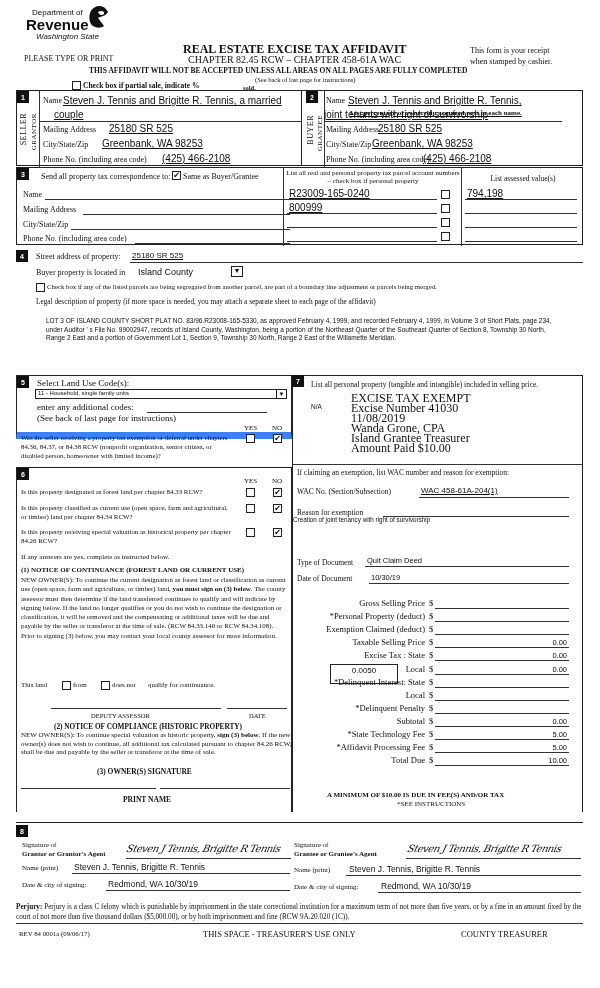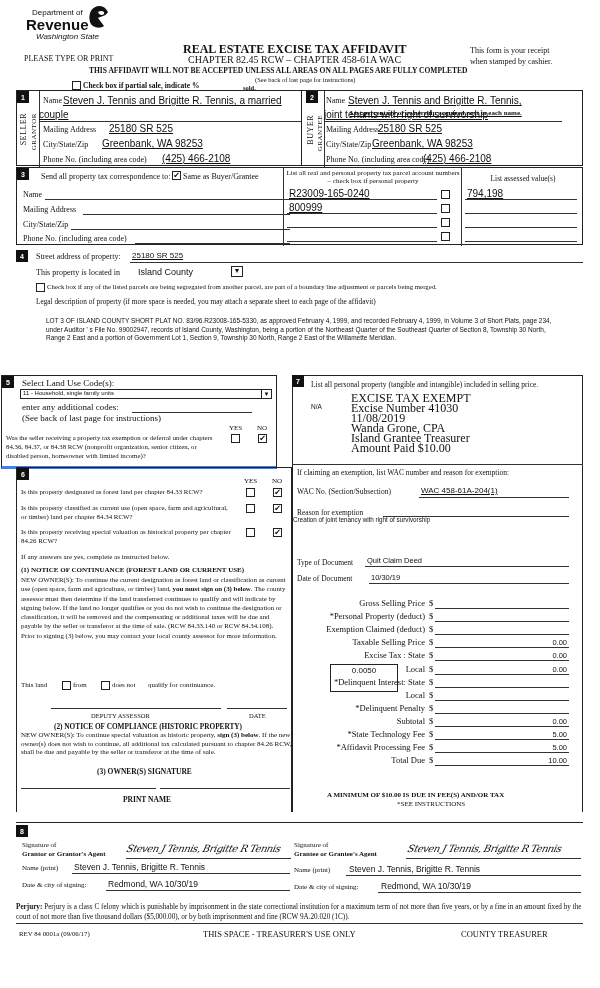"couple" div.abs { padding-left: none -> 15px }
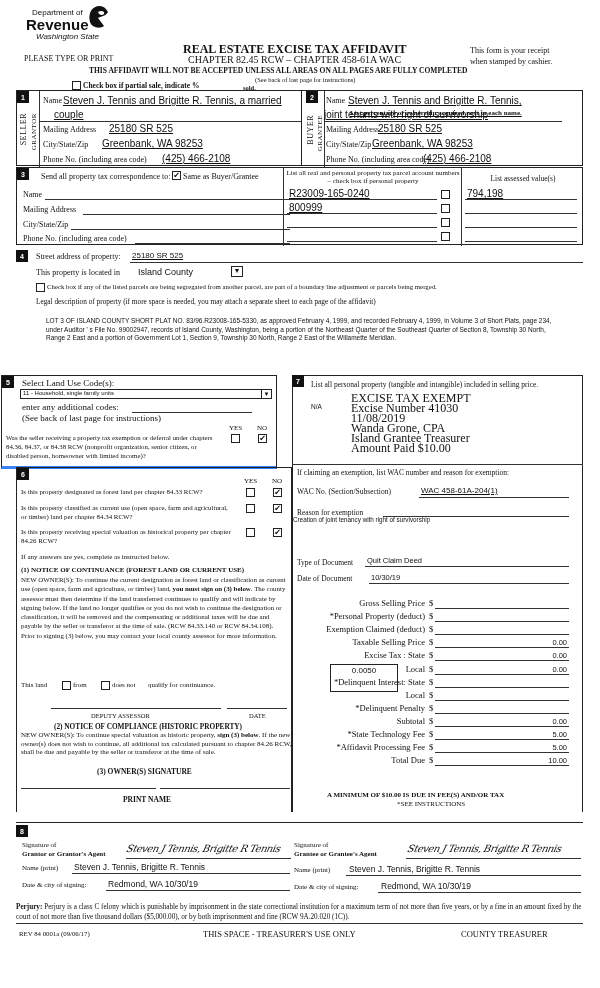"This property is located in" div.abs { text: This -> Buyer }
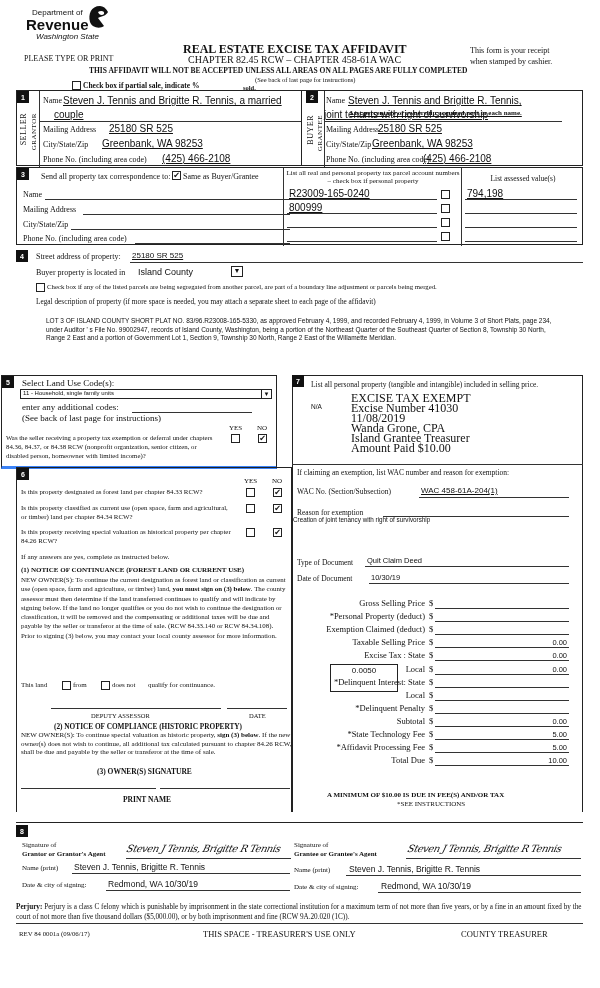"Select Land Use Code(s):" div.box { border-bottom: 3px solid #3b82f6 -> 7px solid #3b82f6; height: 94px -> 64px; left: 1px -> 16px }
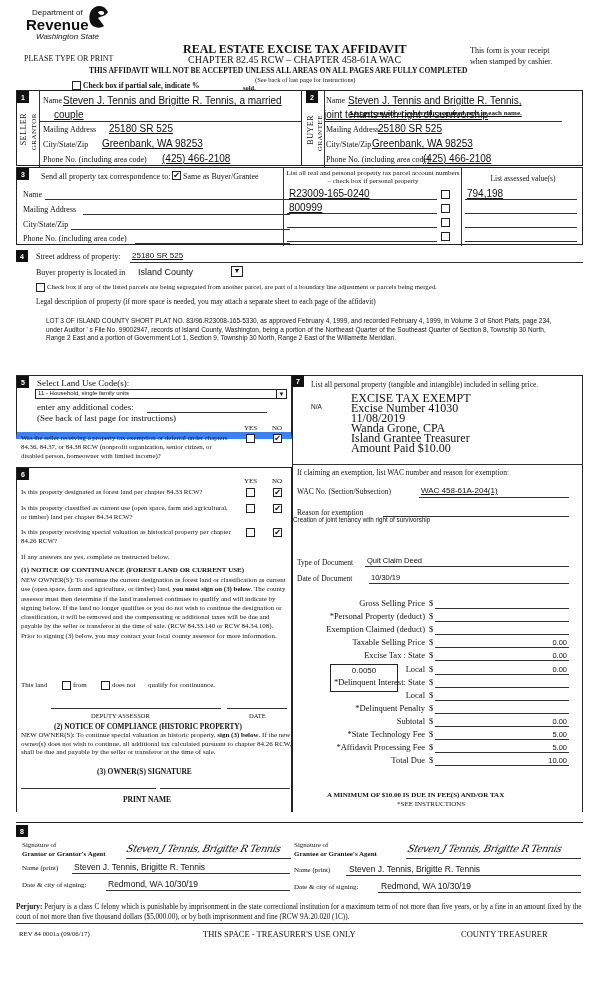"0.0050" div.abs { height: 28px -> 20px }
